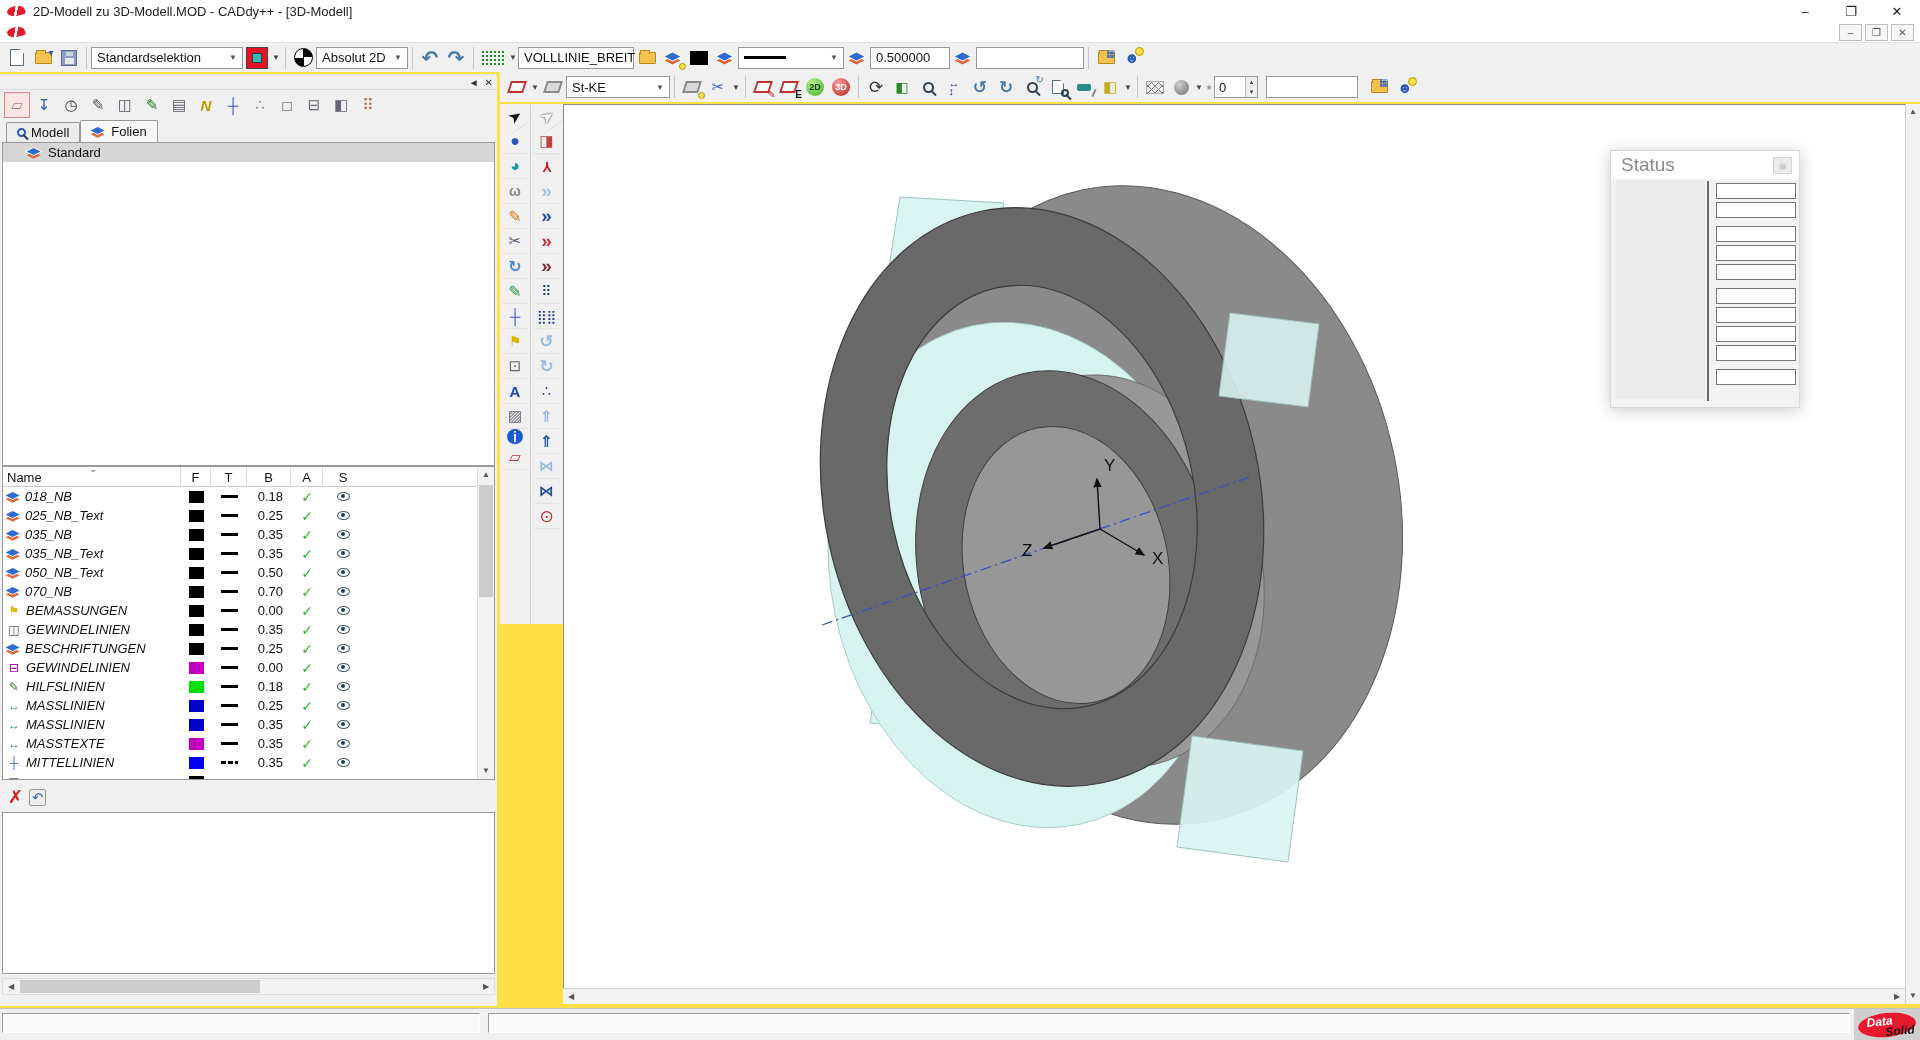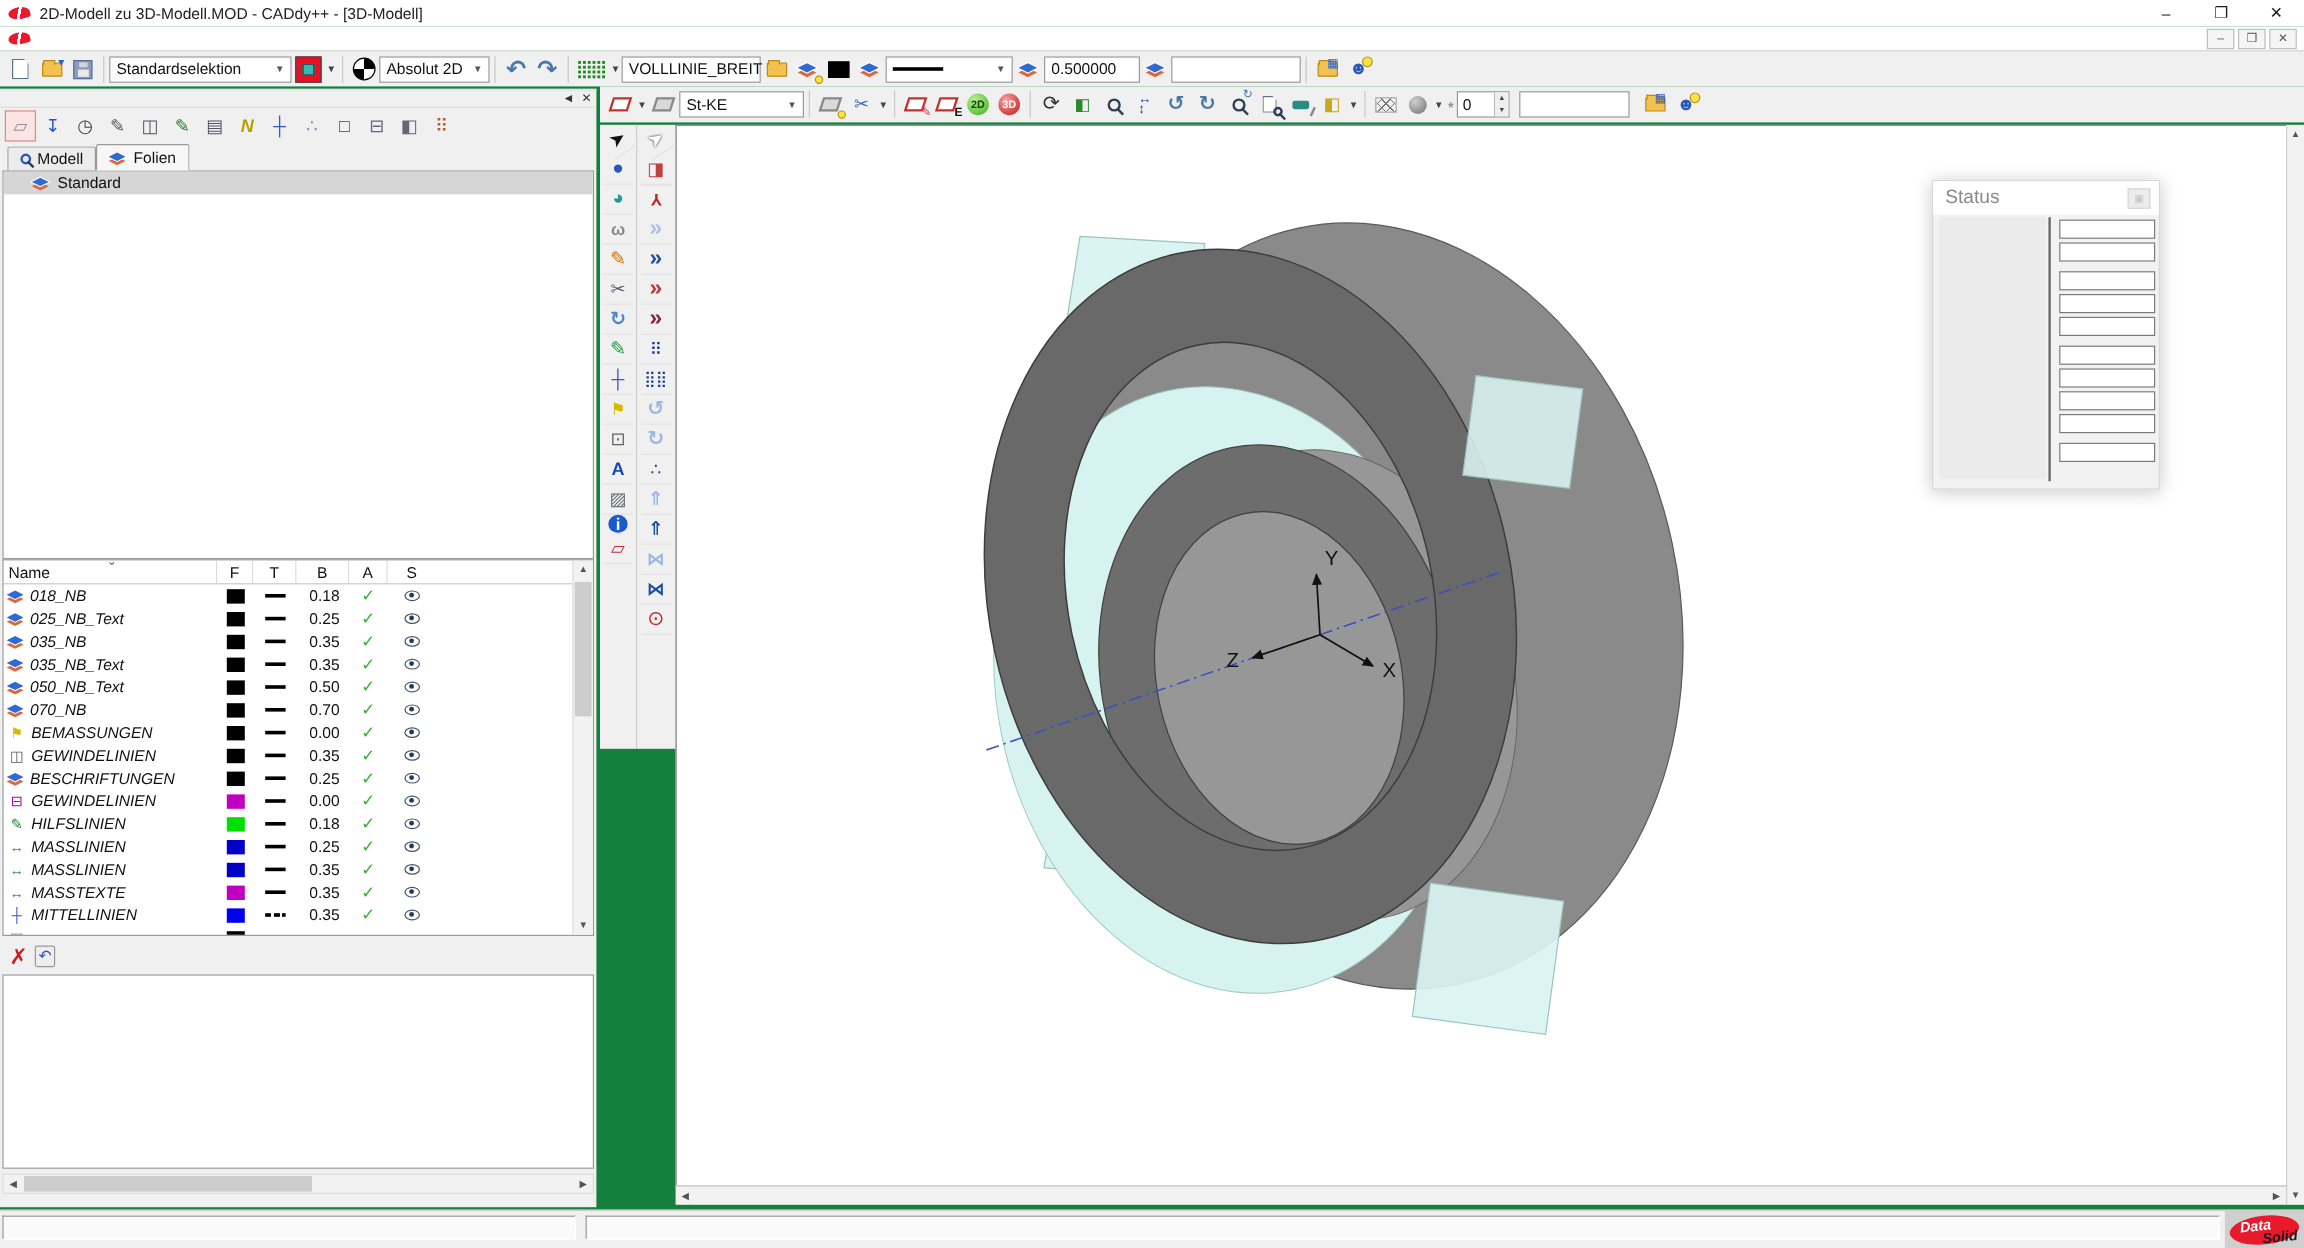"2D-Modell zu 3D-Modell.MOD - CADdy++" #app { background: #15803d -> #fde047 }
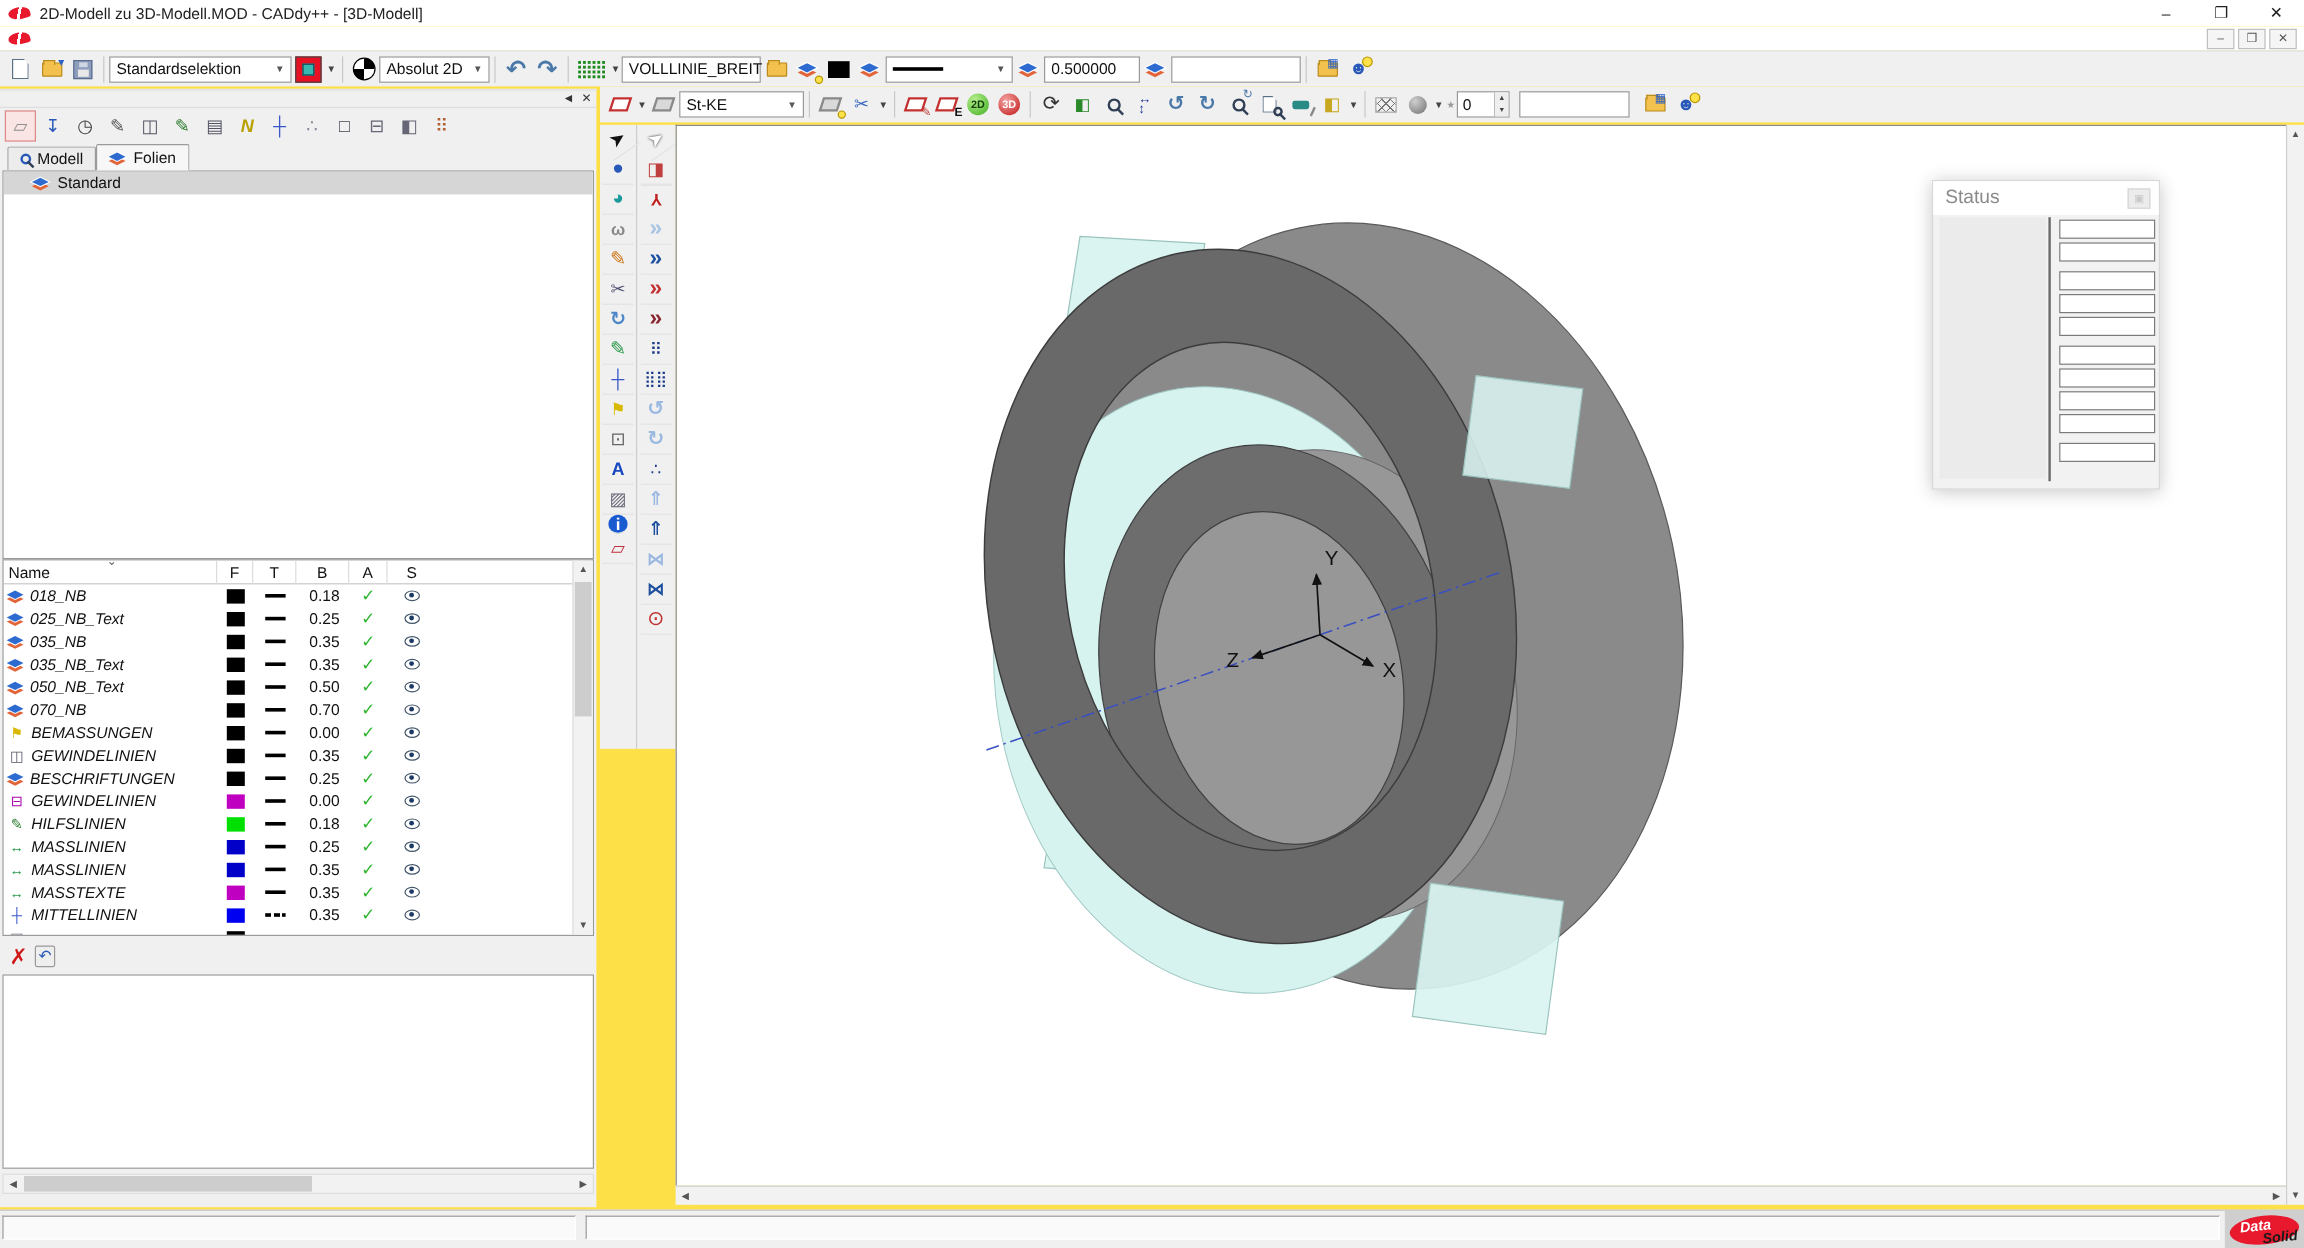"Status" #statuswin .swtitle { font-size: 16px -> 19px }
